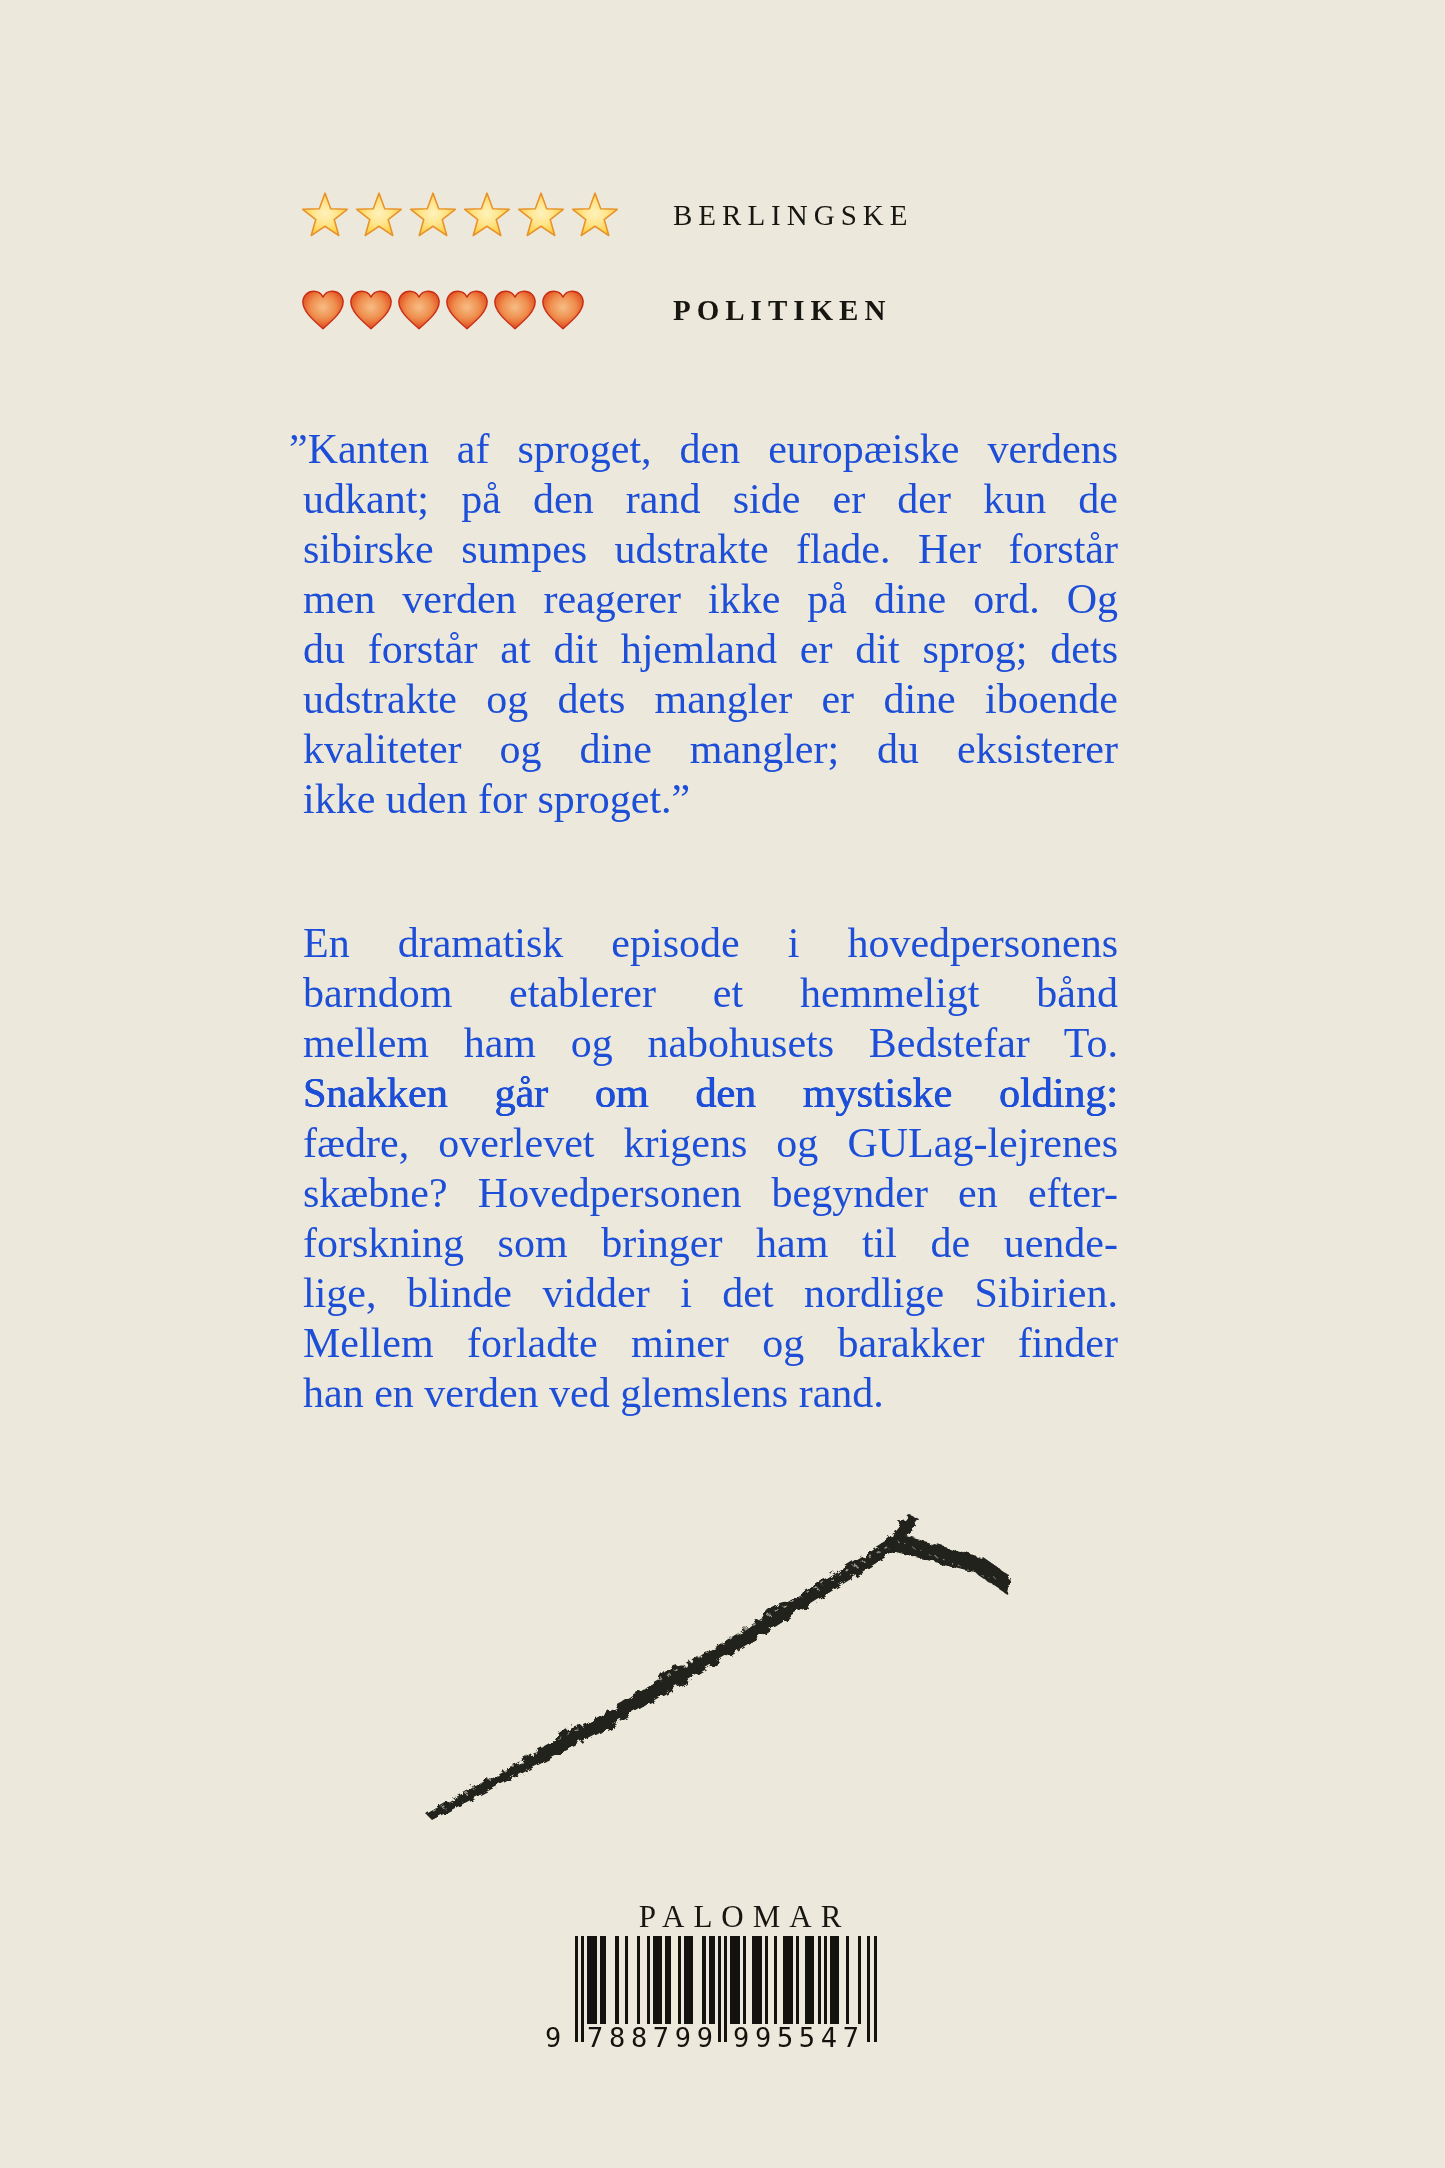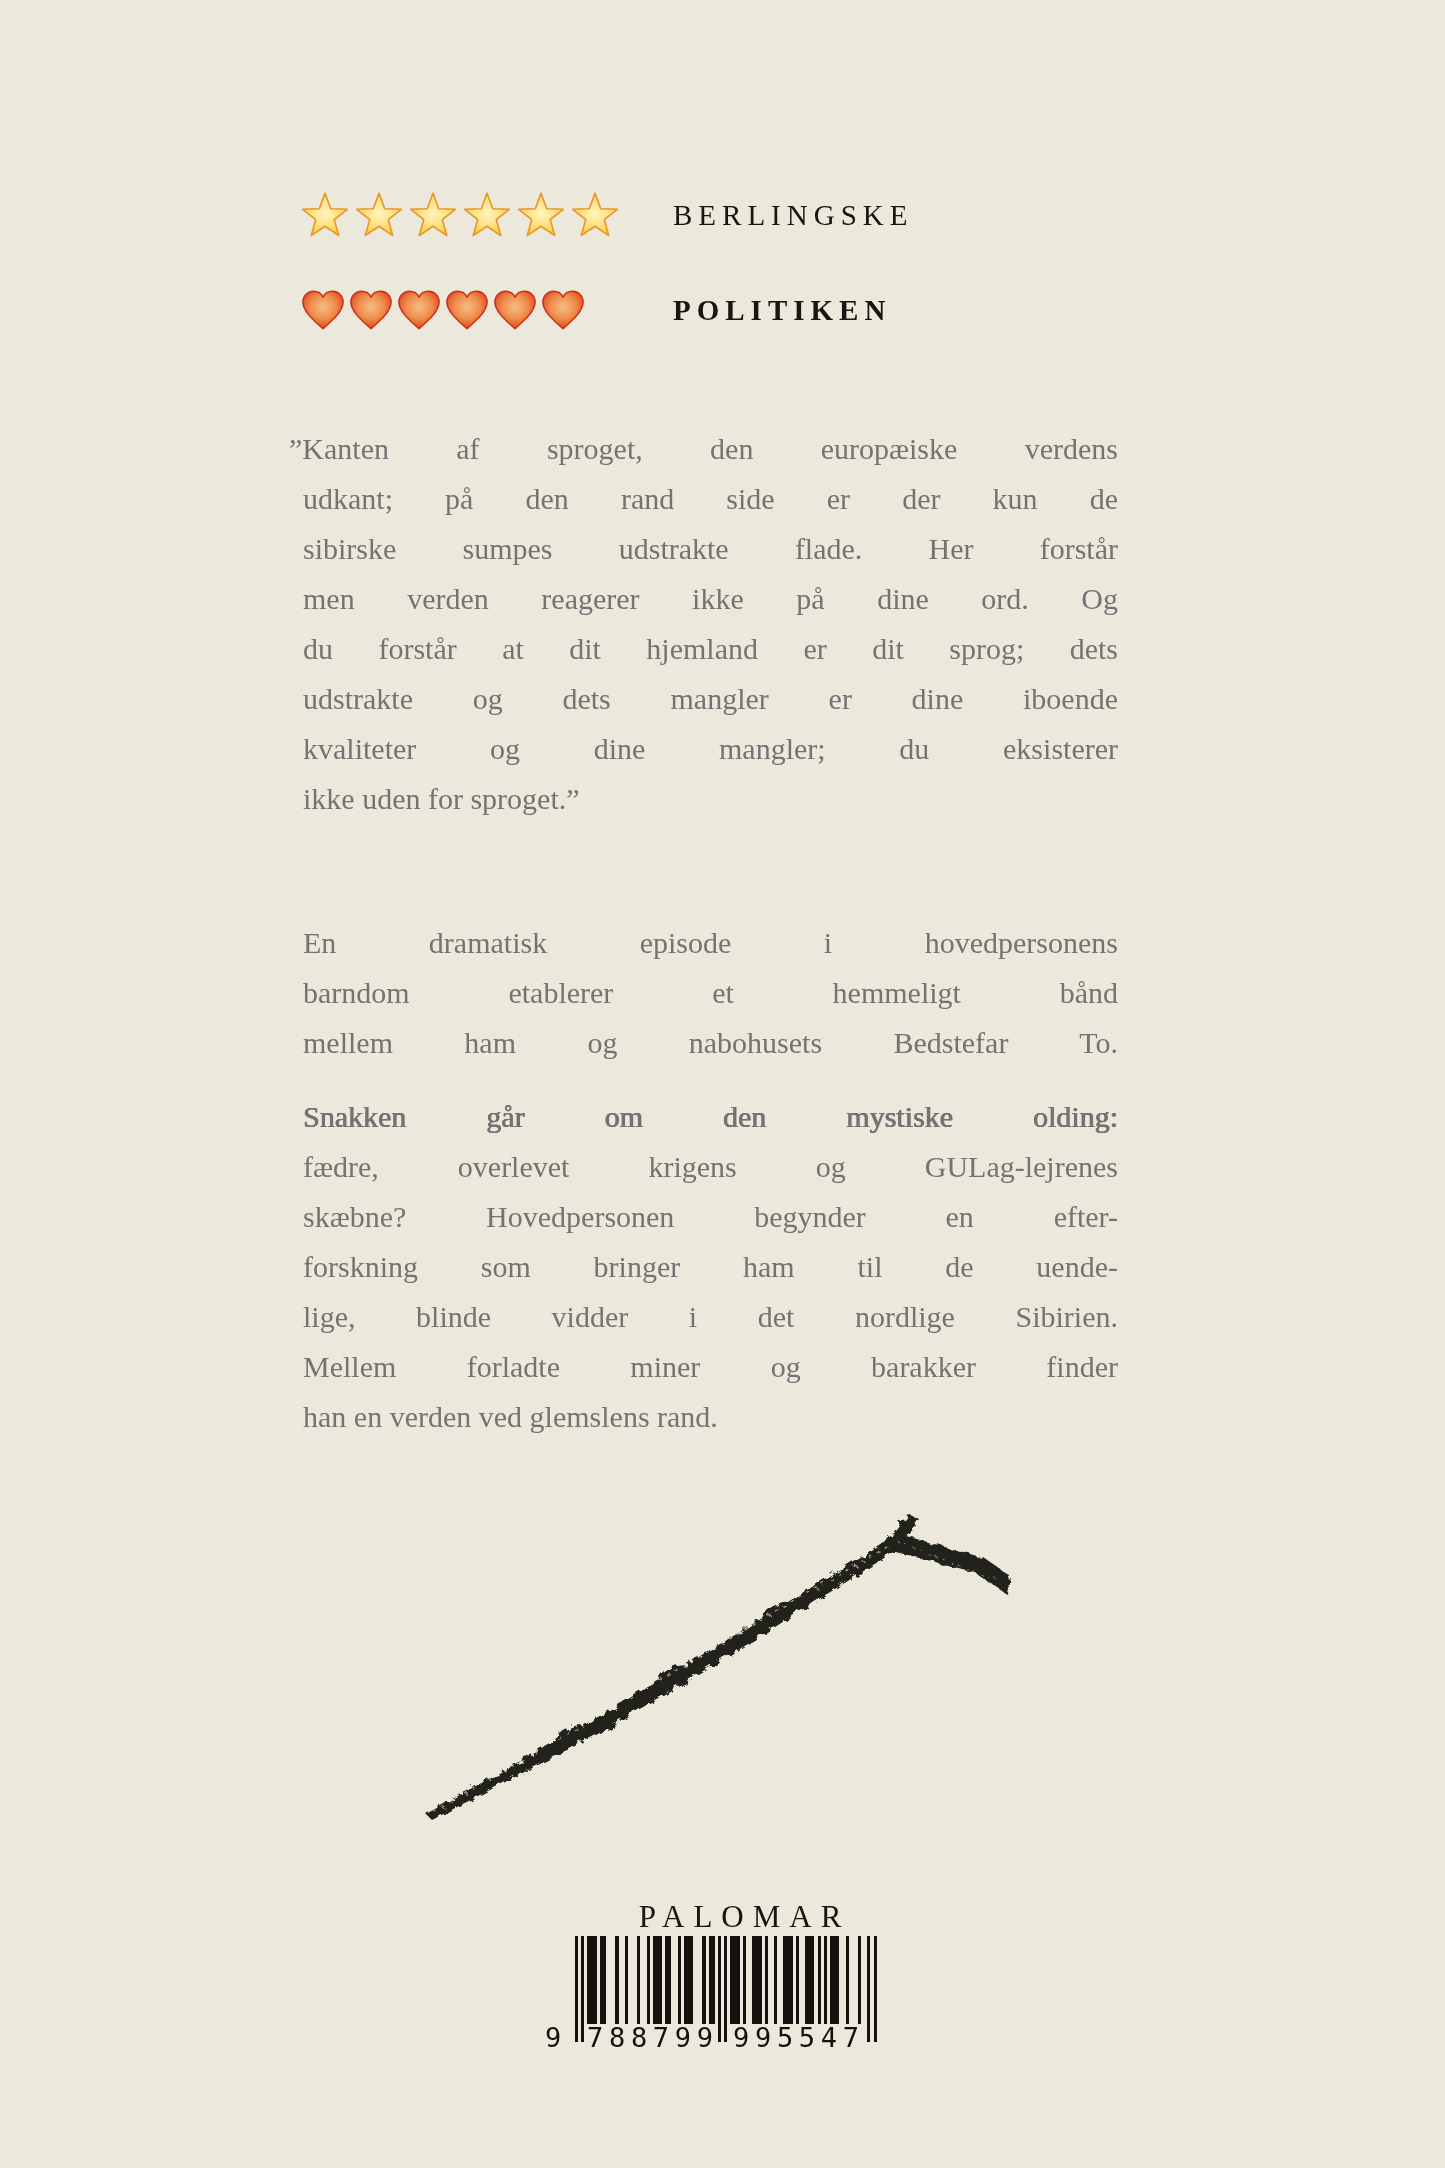"”Kanten af sproget, den europæiske" .textblock { color: #737373 -> #1d4ed8; font-size: 30px -> 42px }
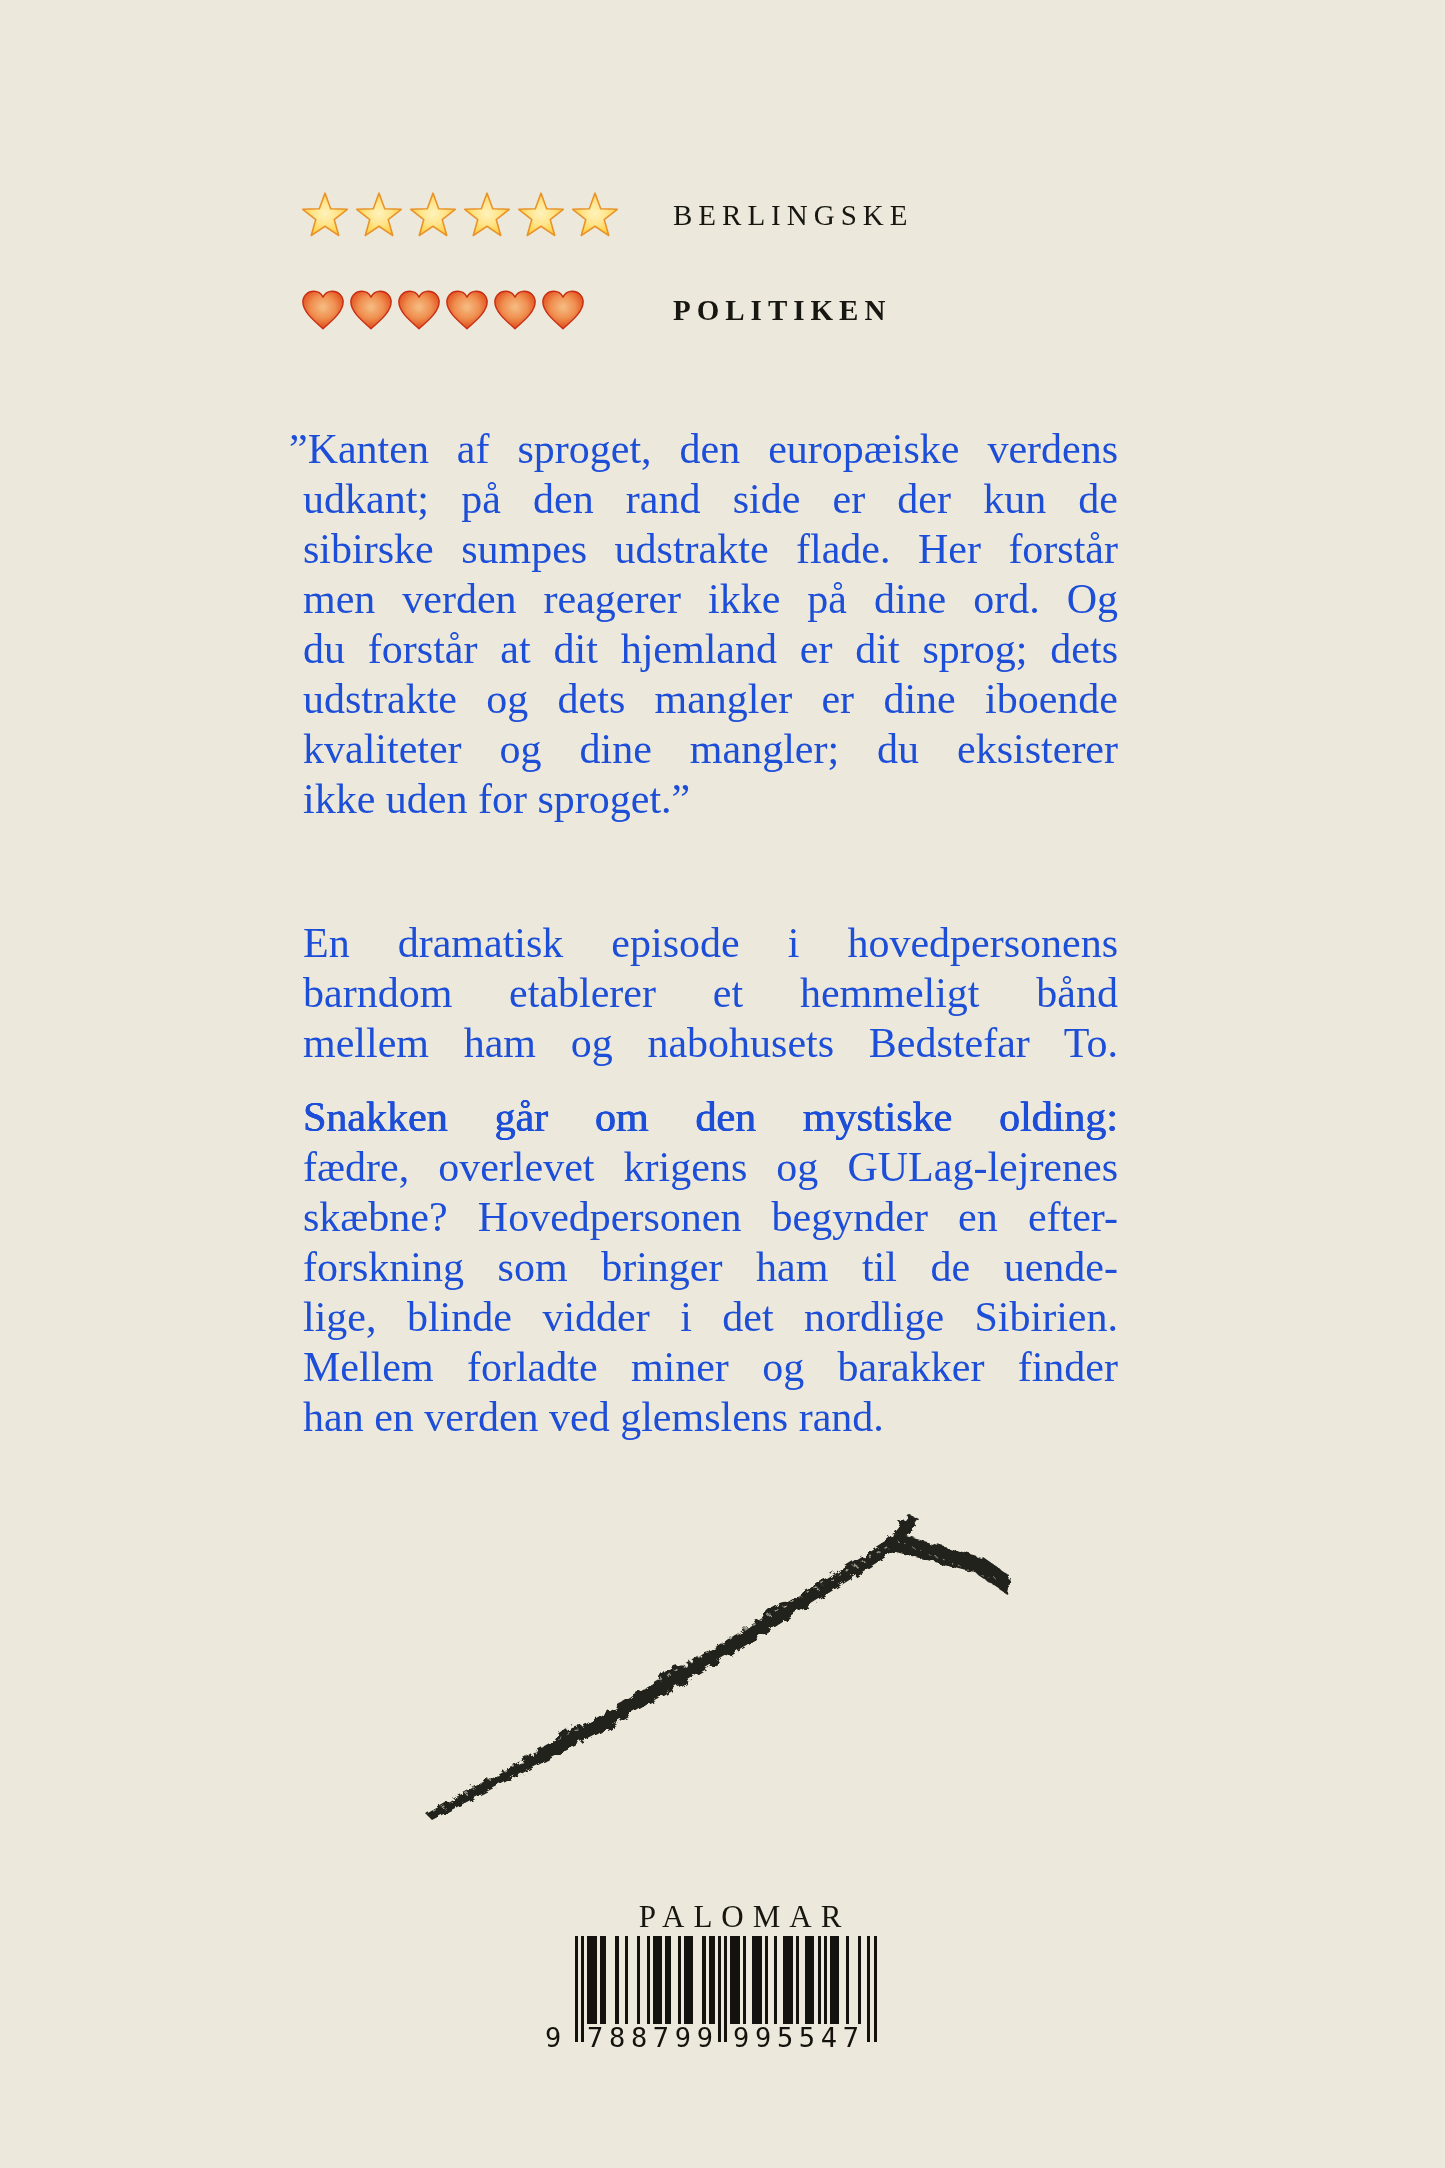"Snakken går om den mystiske" .tline.emph { margin-top: 24px -> none }
